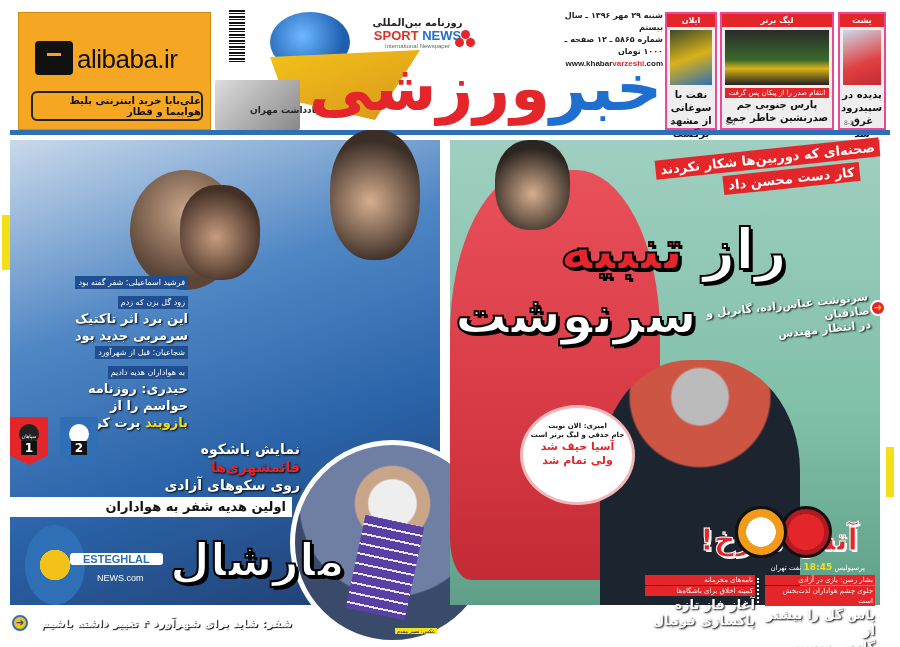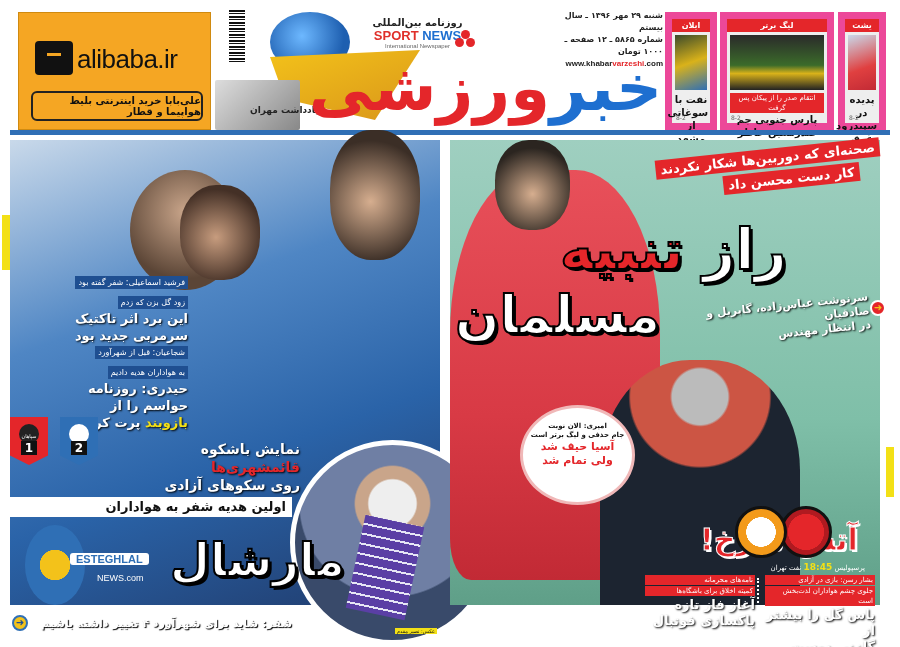"ایلان" .teaser { border: 7px solid #ec4899 -> 2px solid #ec4899 }
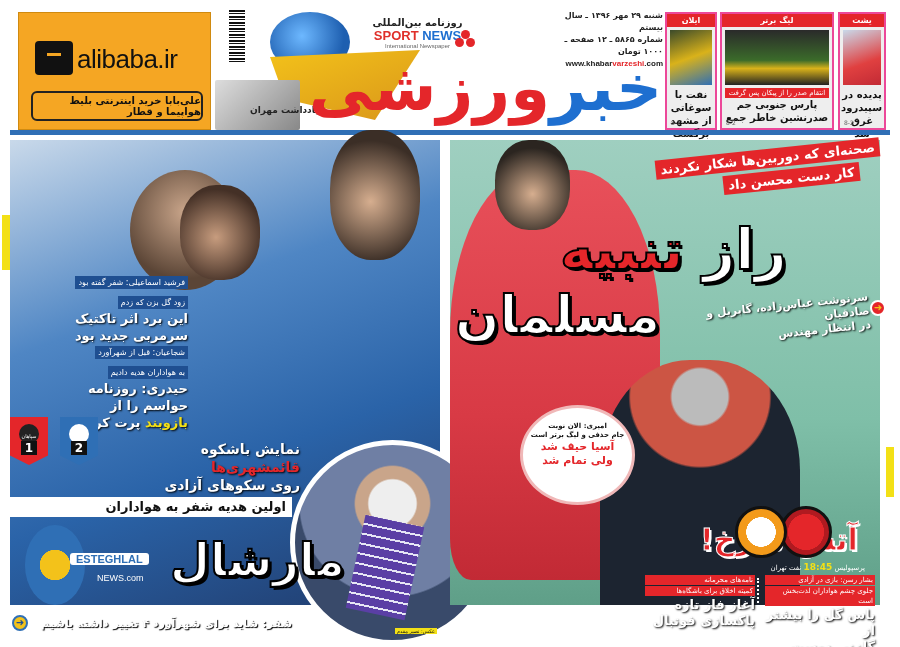"مسلمان" div.abs { text: مسلمان -> سرنوشت }
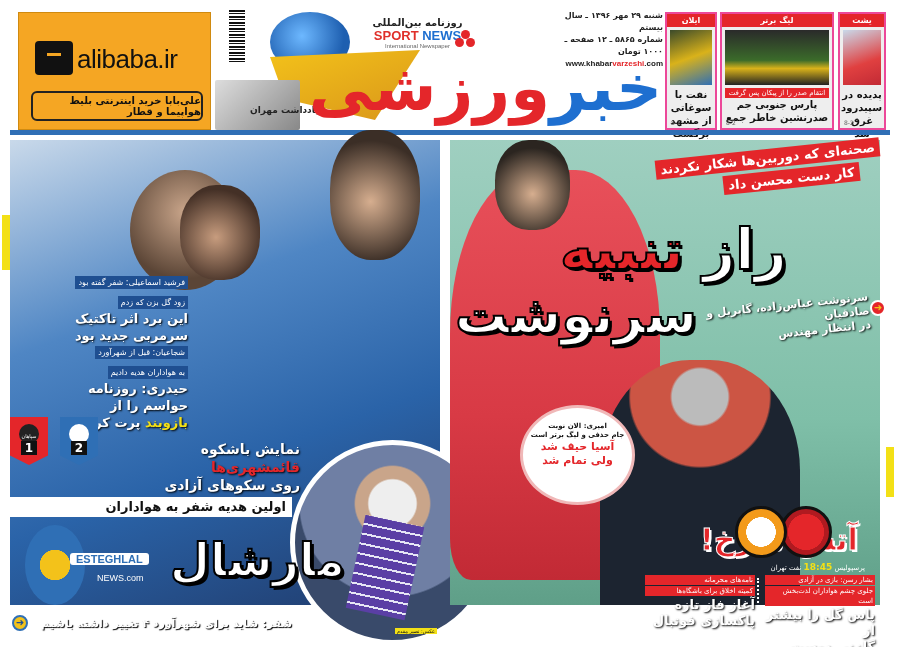"ESTEGHLAL" .wm-text { padding: 0 6px -> 0 13px }
